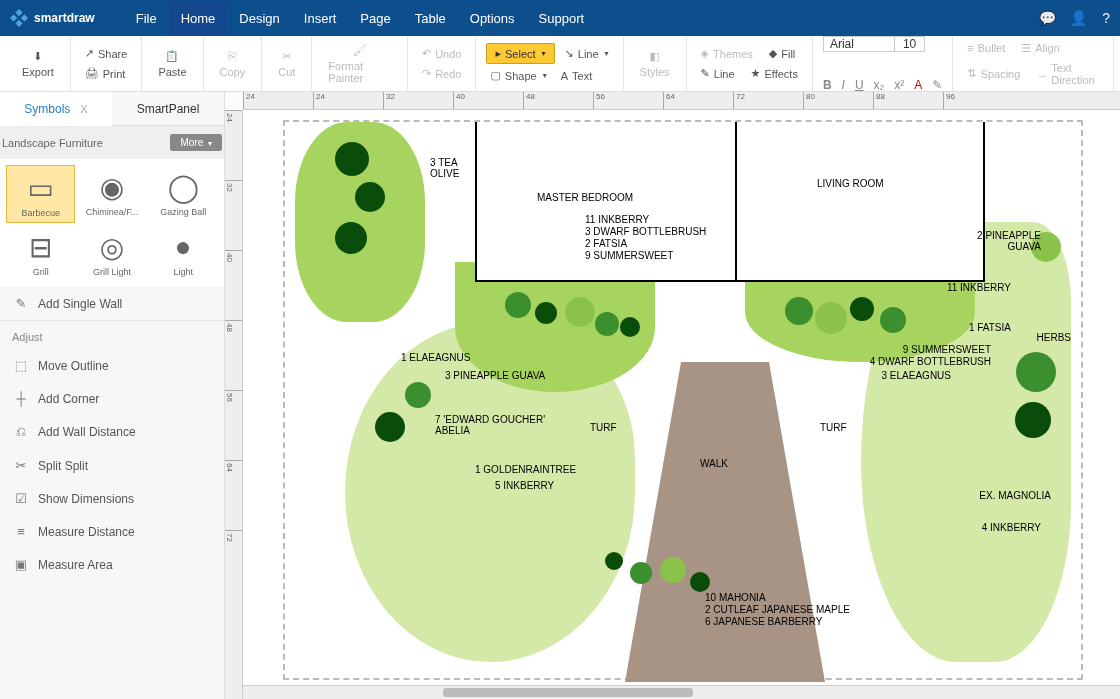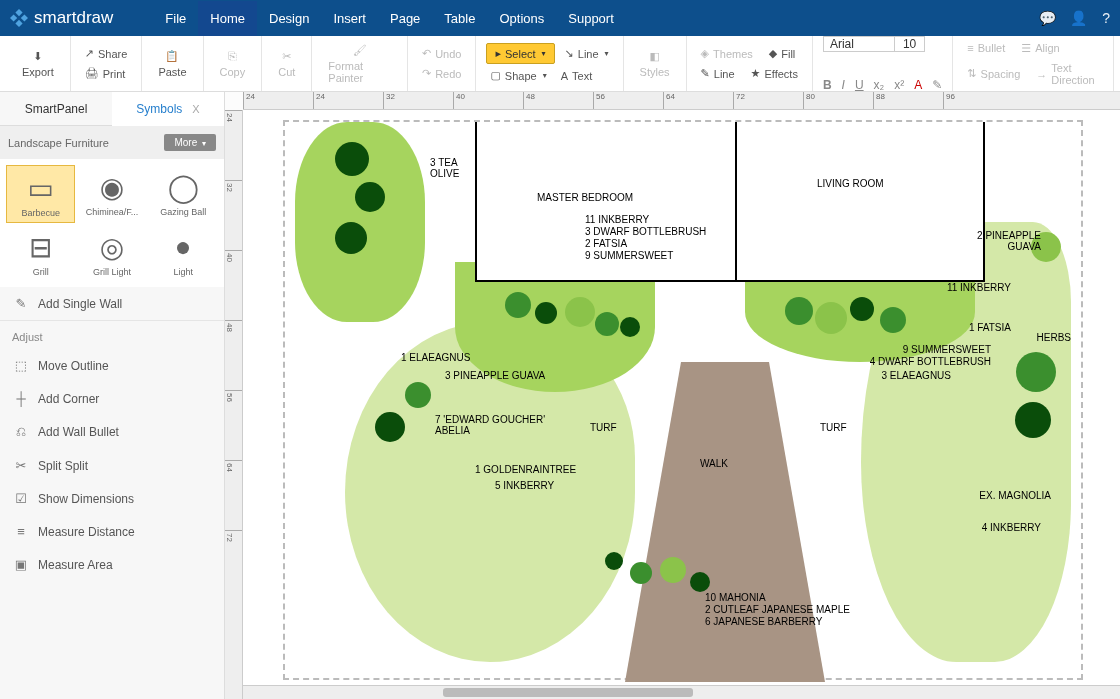"smartdraw" .logo { font-size: 17px -> 12px; font-weight: 400 -> 700; margin-right: 40px -> 29px }
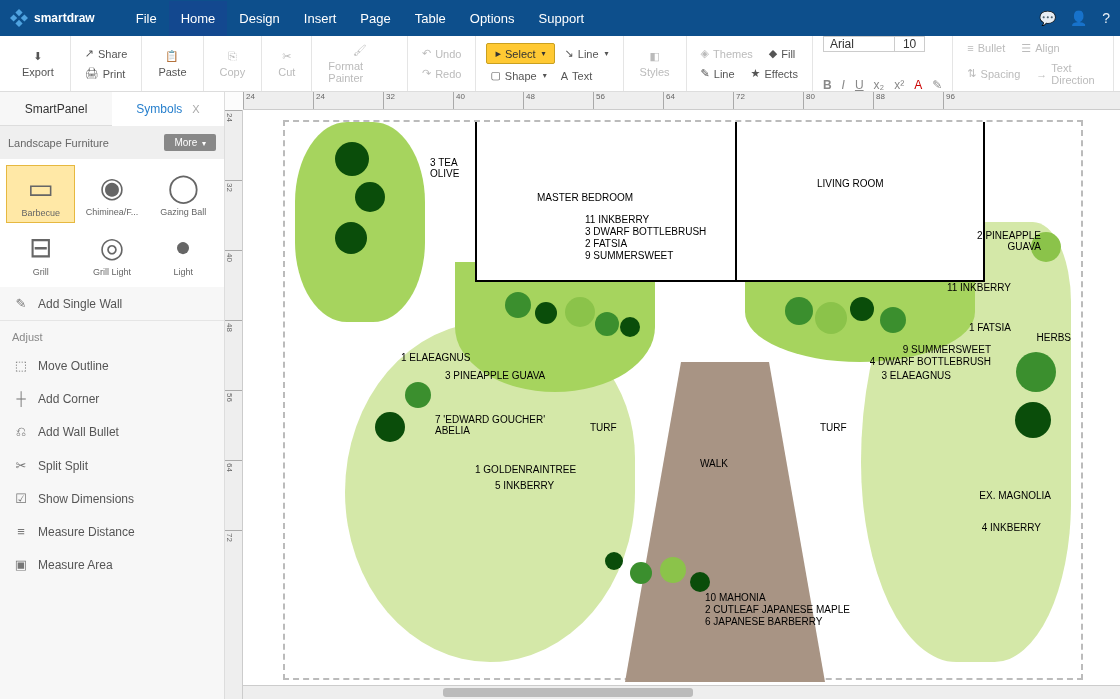"SmartPanel" div.side-tab { order: before "Symbols" -> after "Symbols" }
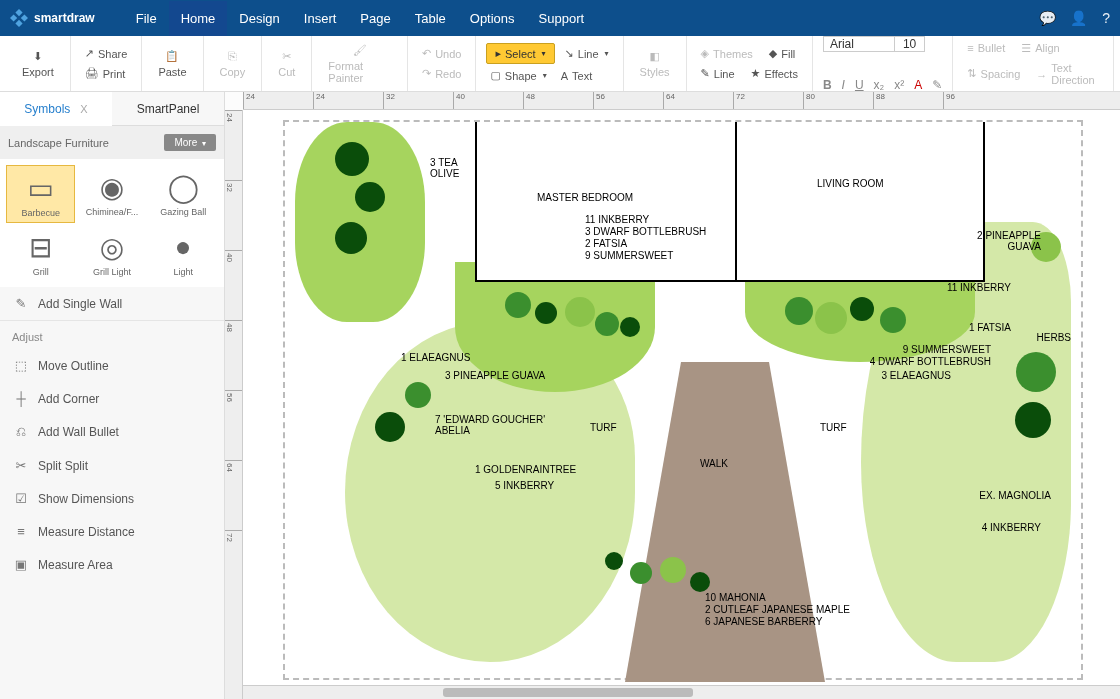"Landscape Furniture" .section-hdr { padding: 8px 8px -> 8px 2px }
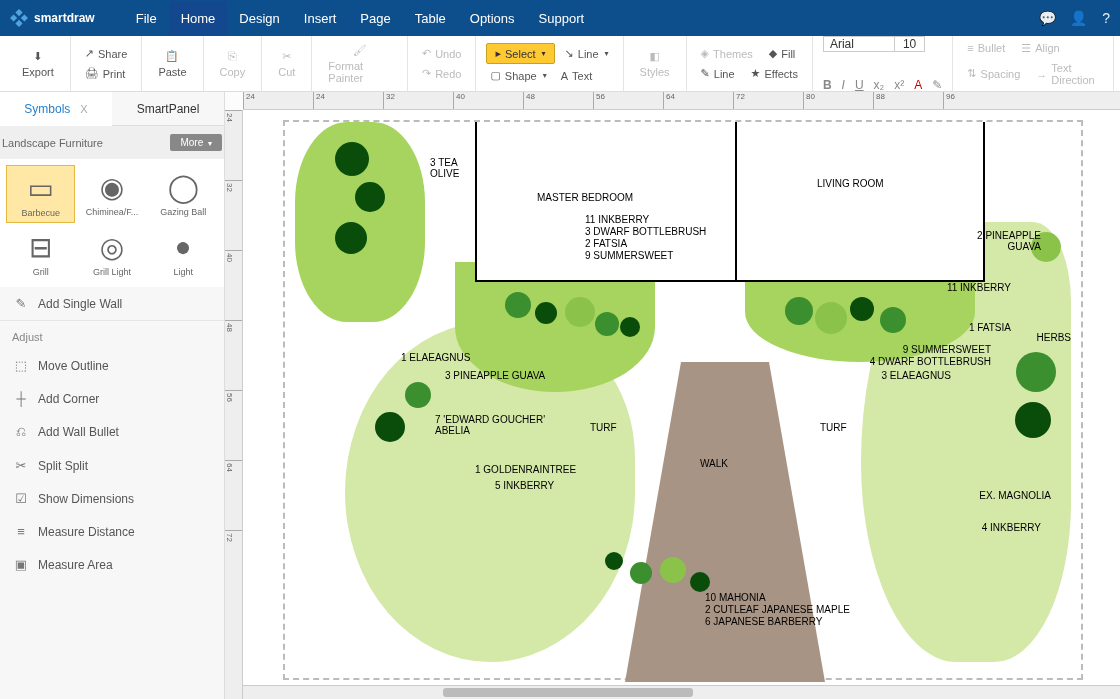"Add Wall Bullet" span { text: Bullet -> Distance }
